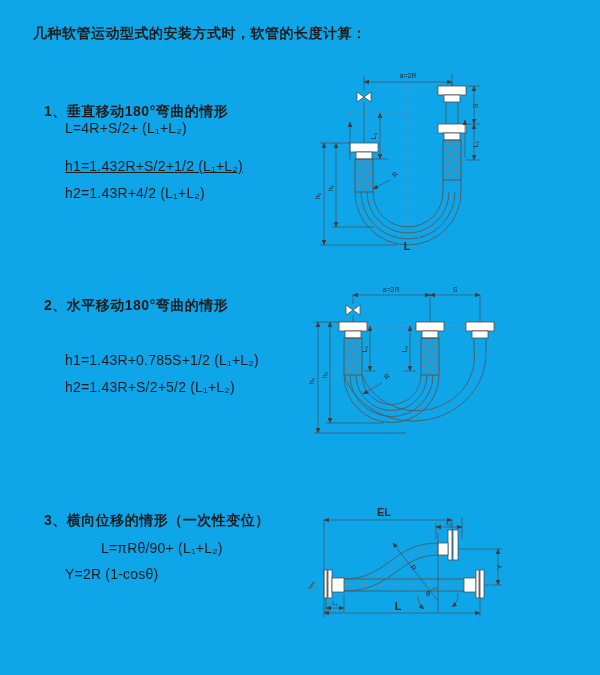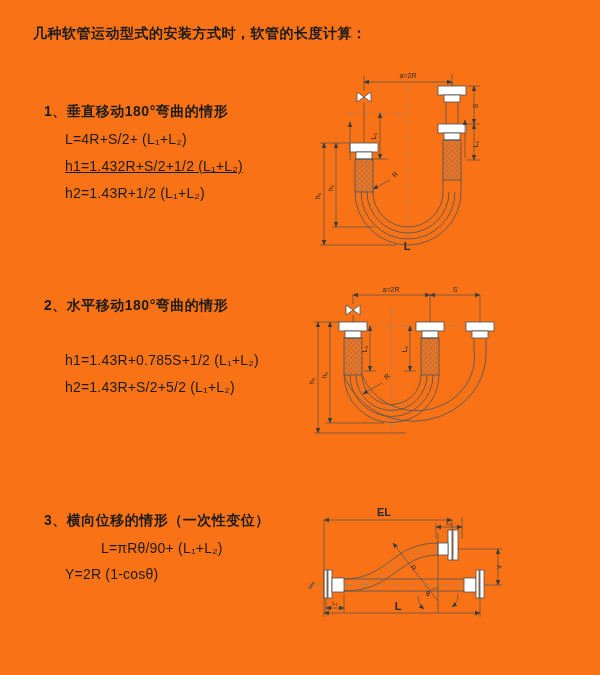"几种软管运动型式的安装方式时，软管的长度计算：" #page { background: #f97316 -> #0ea5e9 }
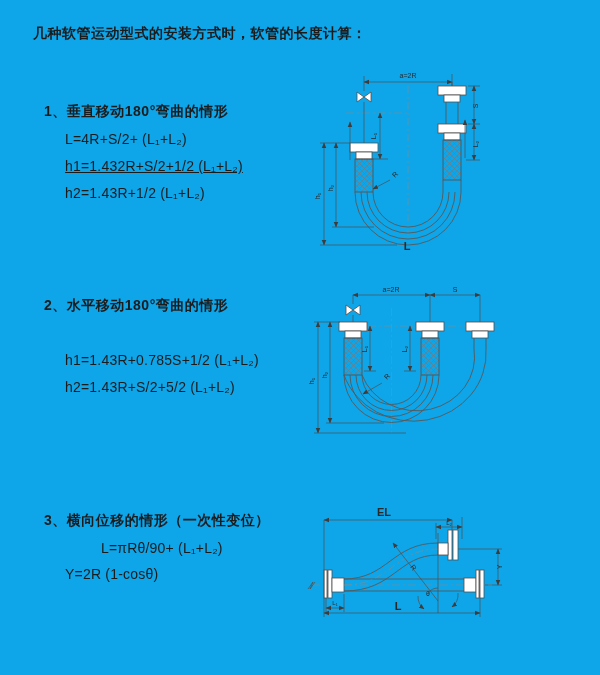"L=4R+S/2+ (L₁+L₂)" div.abs { top: 131px -> 120px }
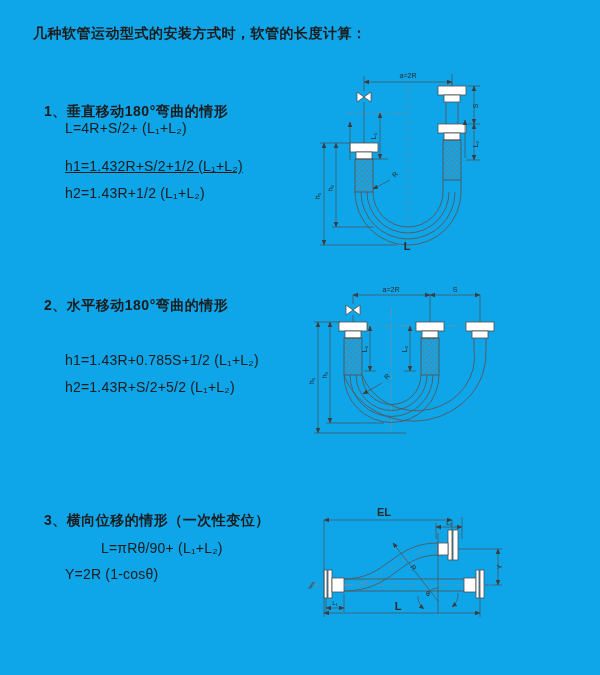"h2=1.43R+1/2 (L₁+L₂)" div.abs { text: 1.43R+1/2 -> 1.43R+4/2 }
